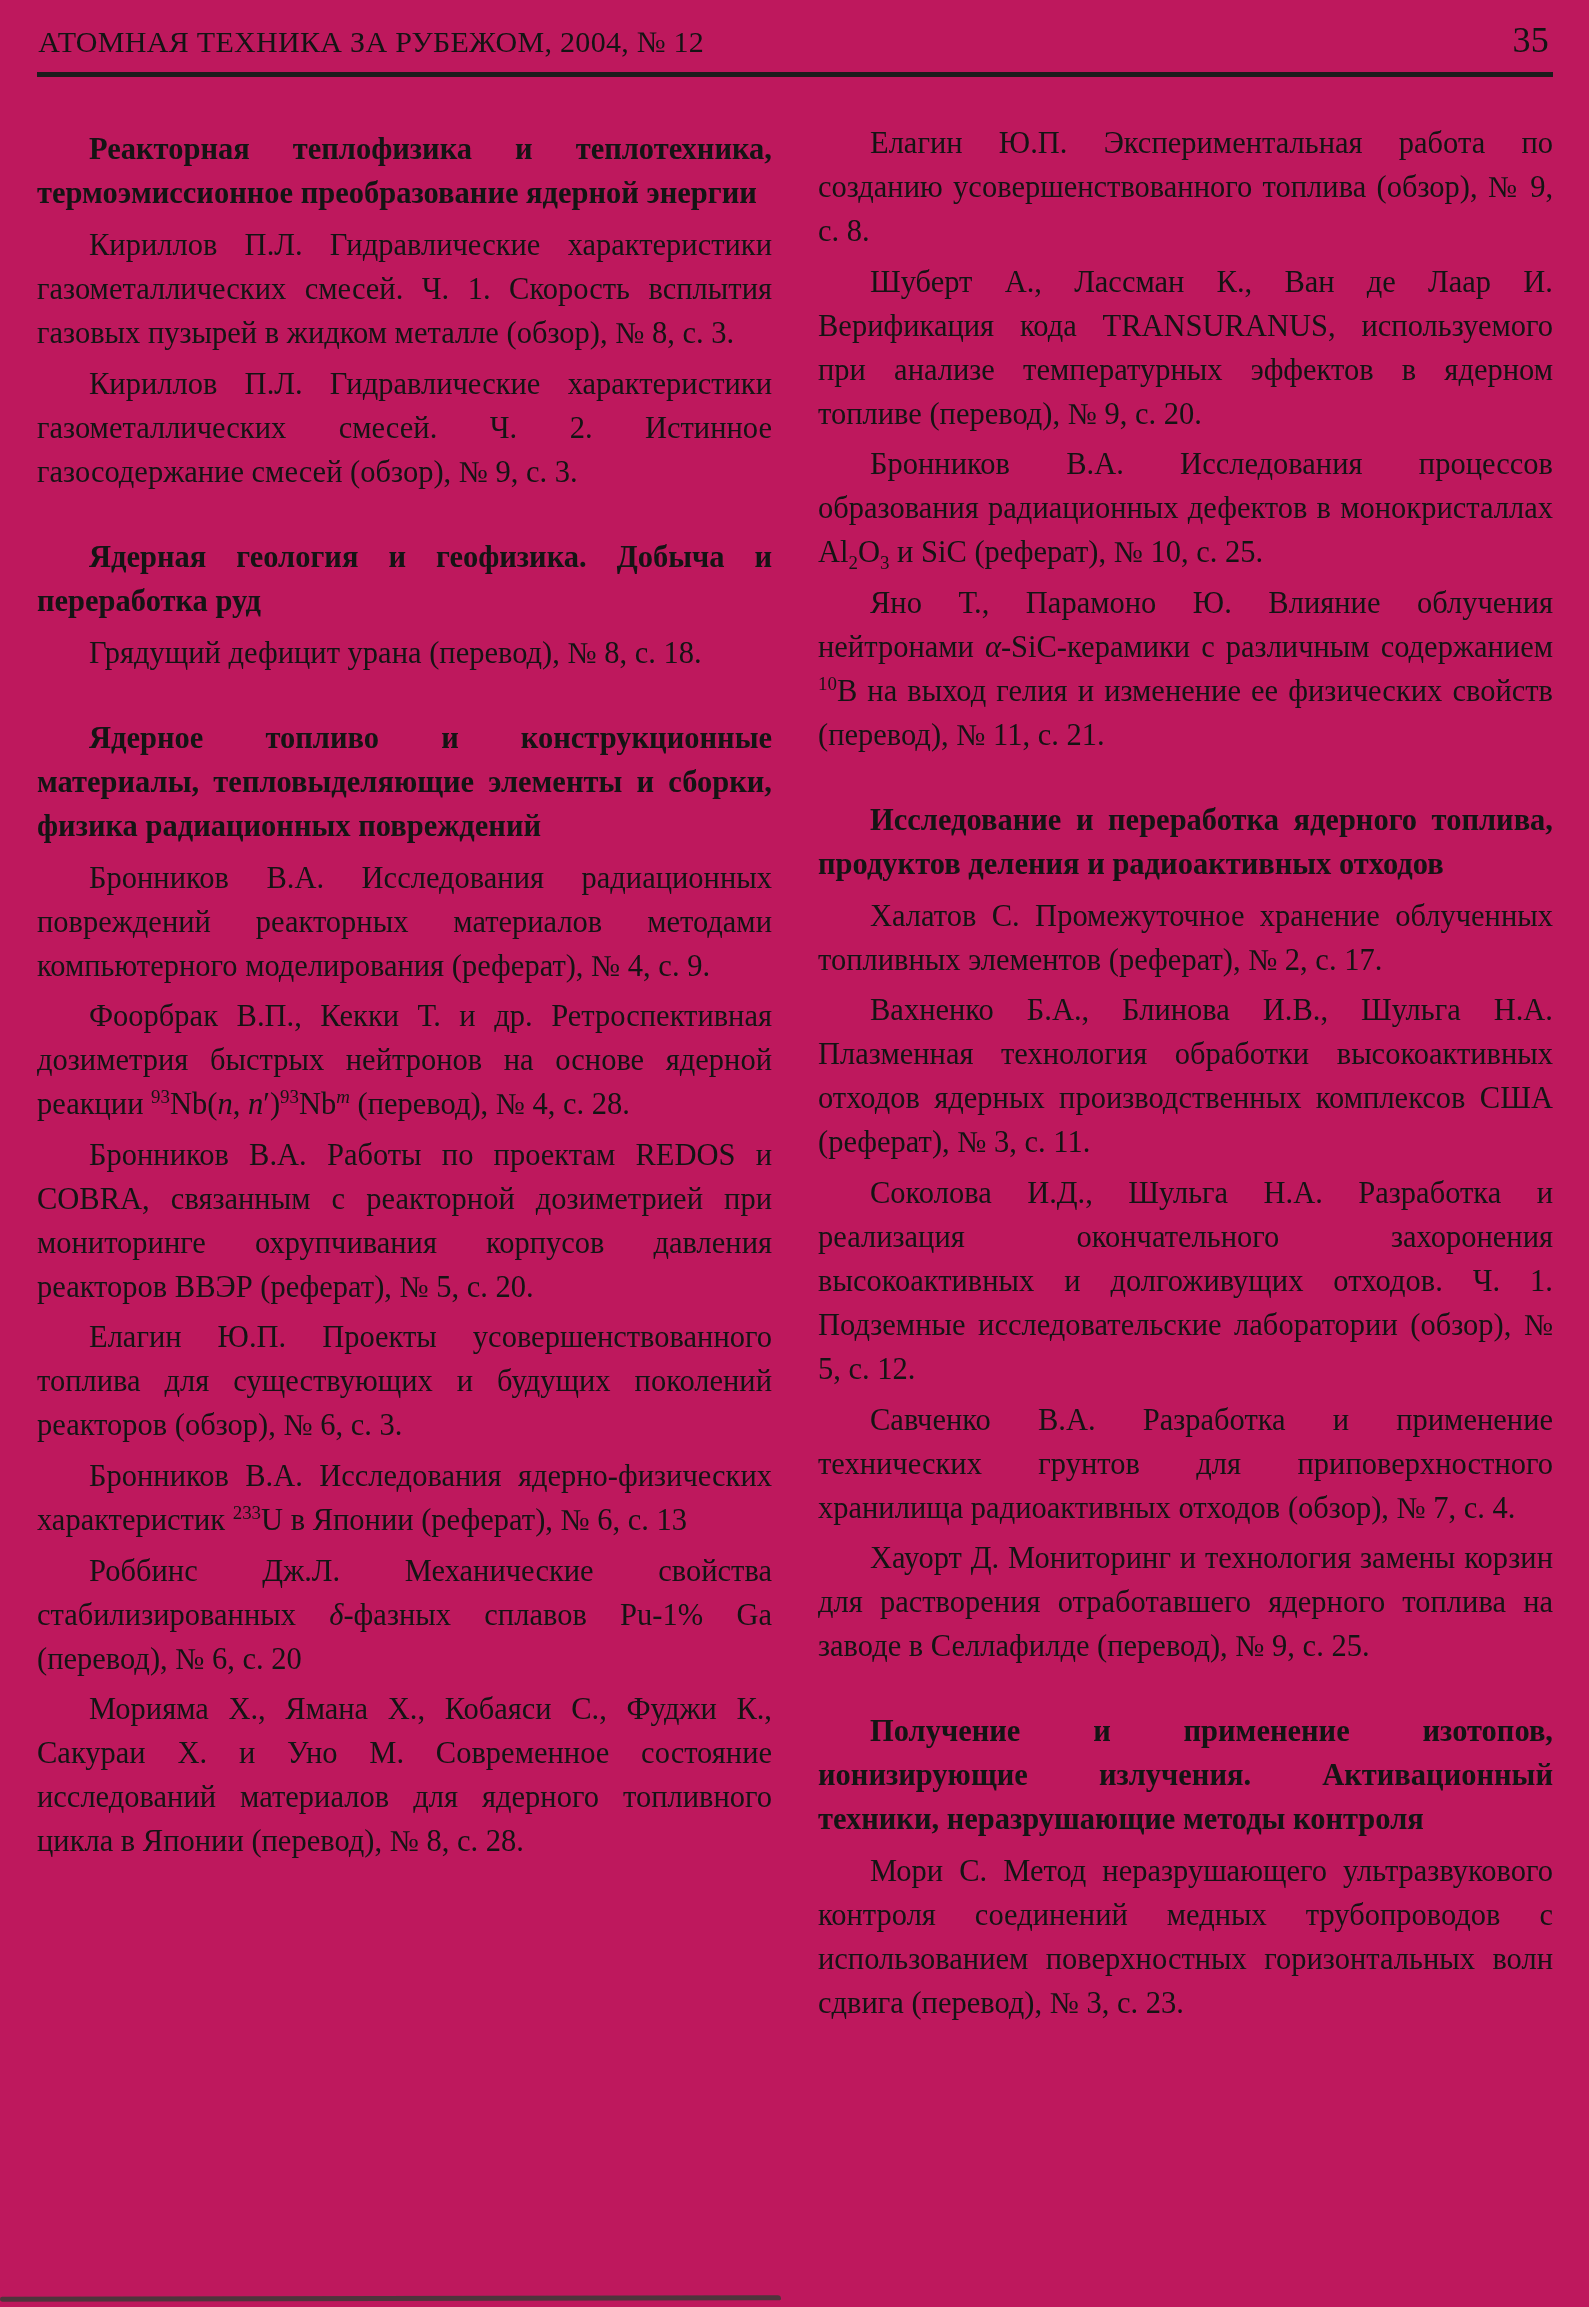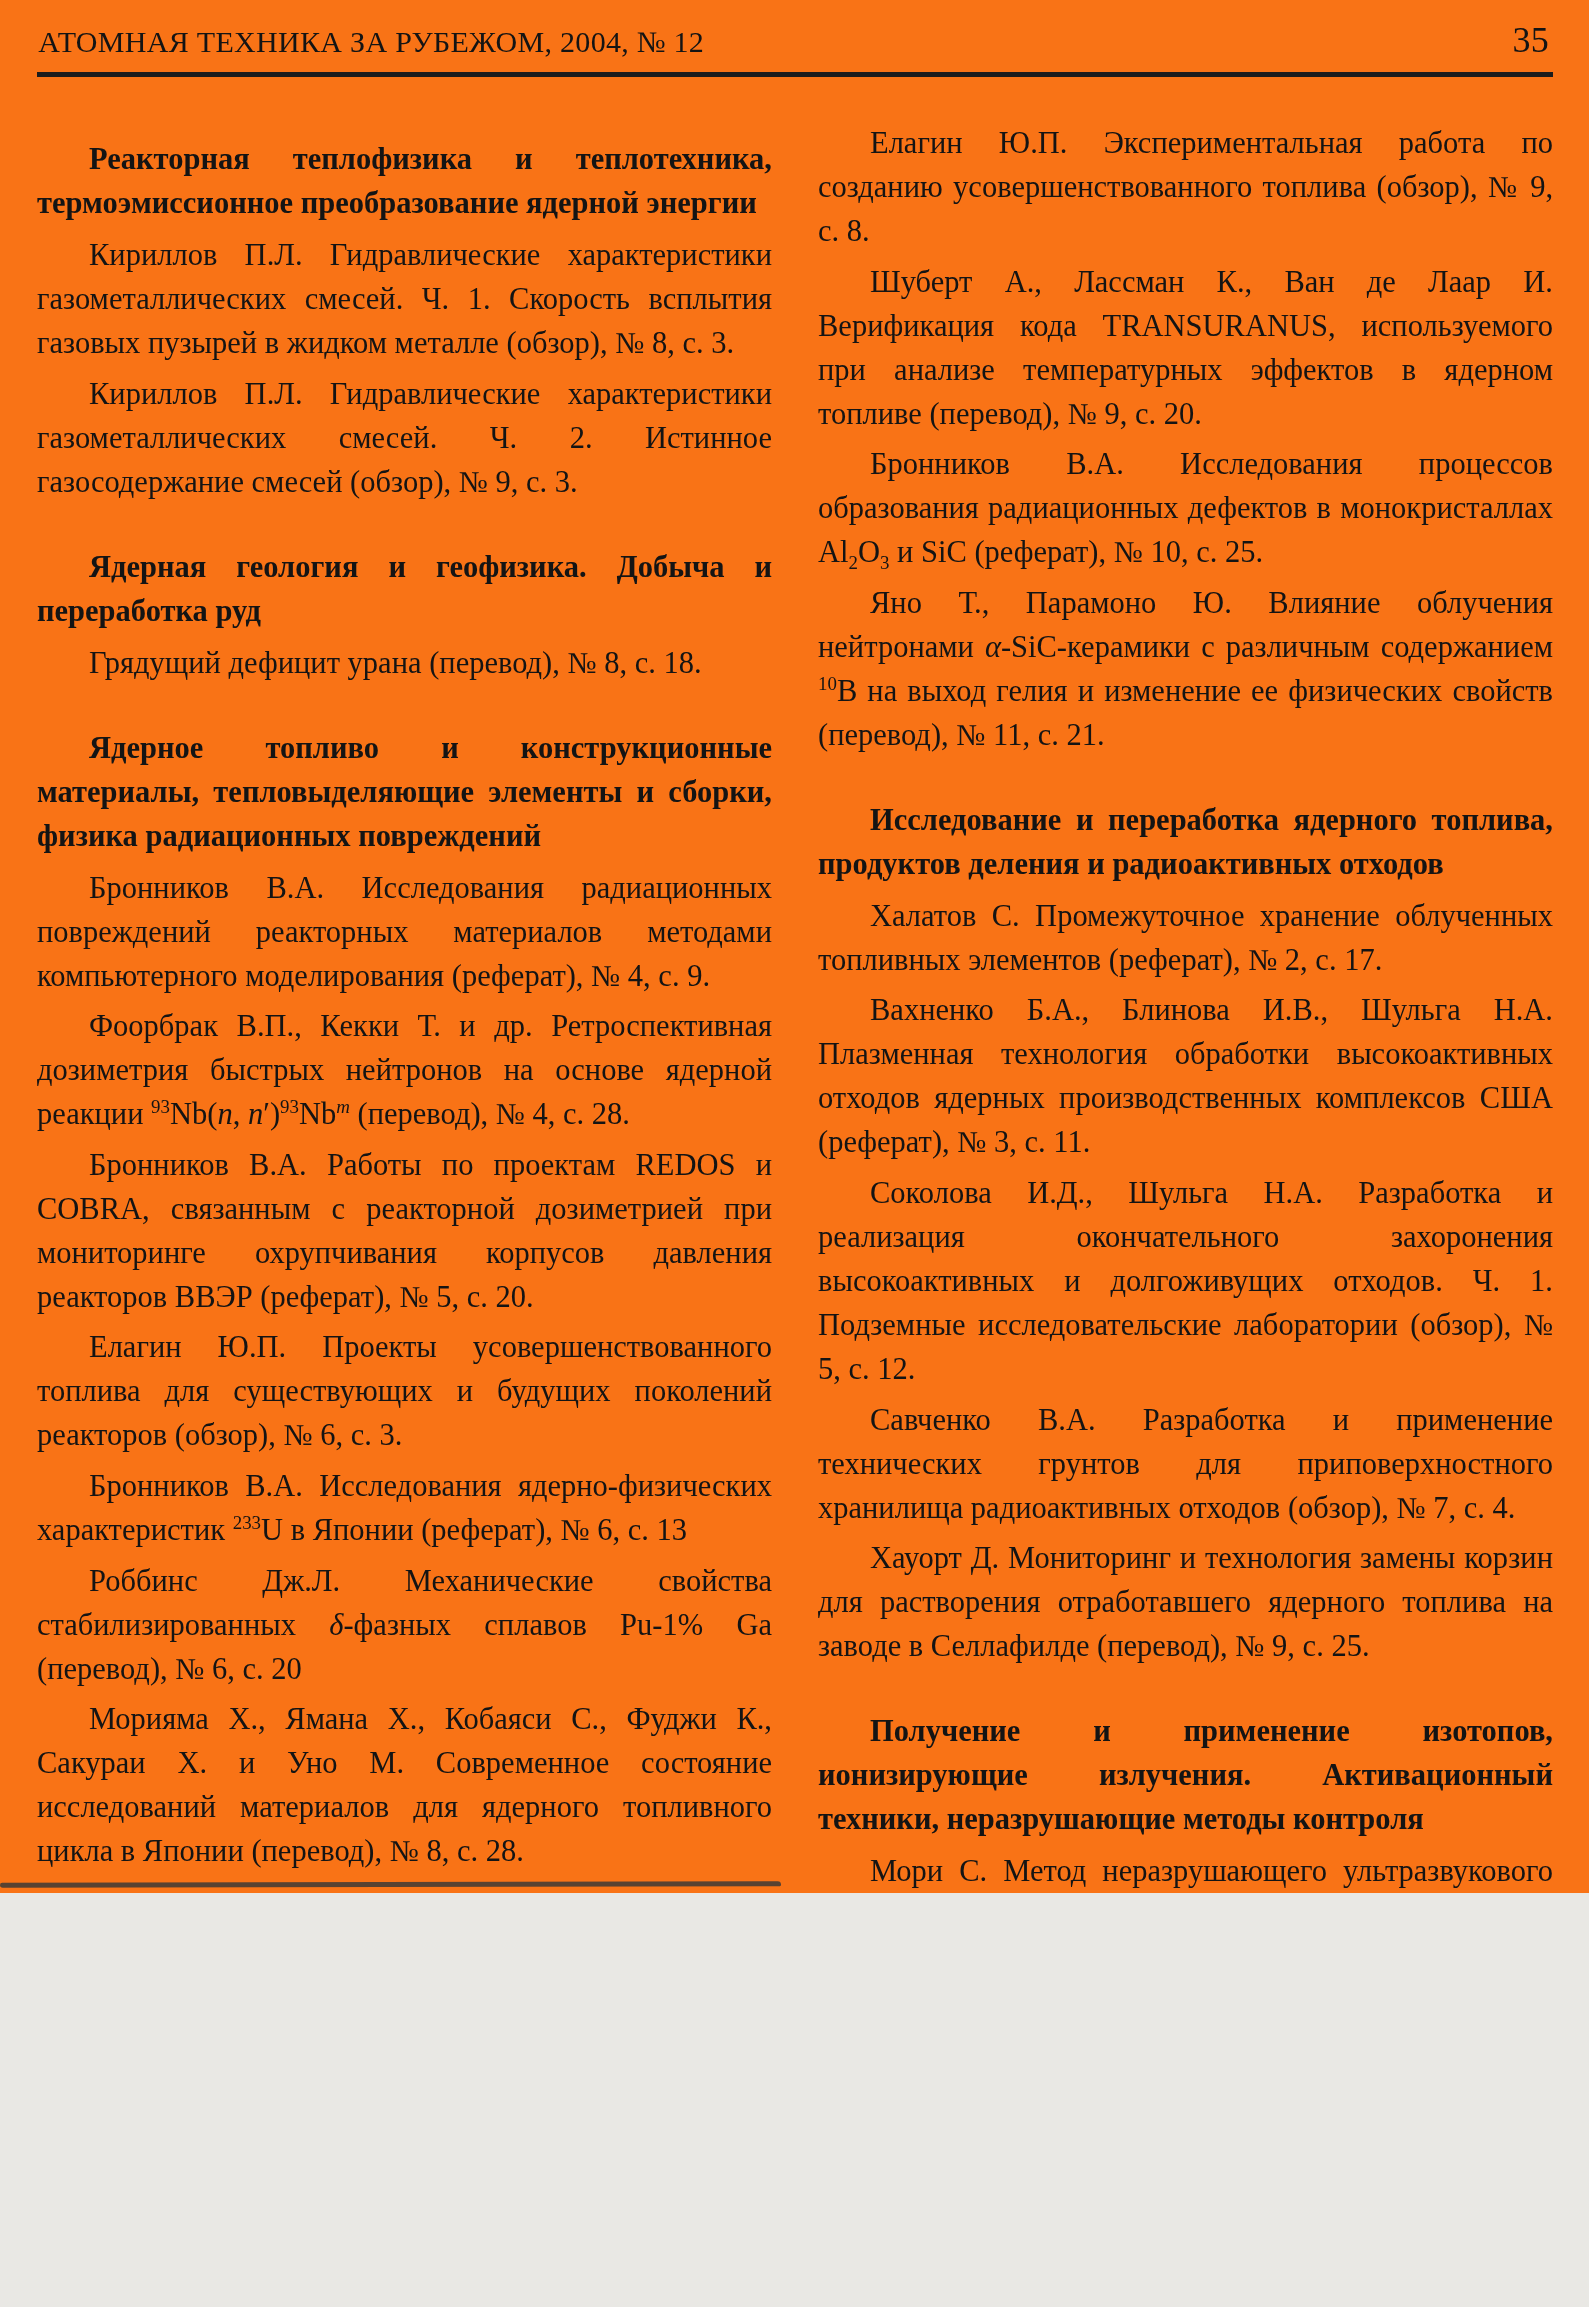"АТОМНАЯ ТЕХНИКА ЗА РУБЕЖОМ, 2004," .page { background: #f97316 -> #be185d; height: 1893px -> 2307px }
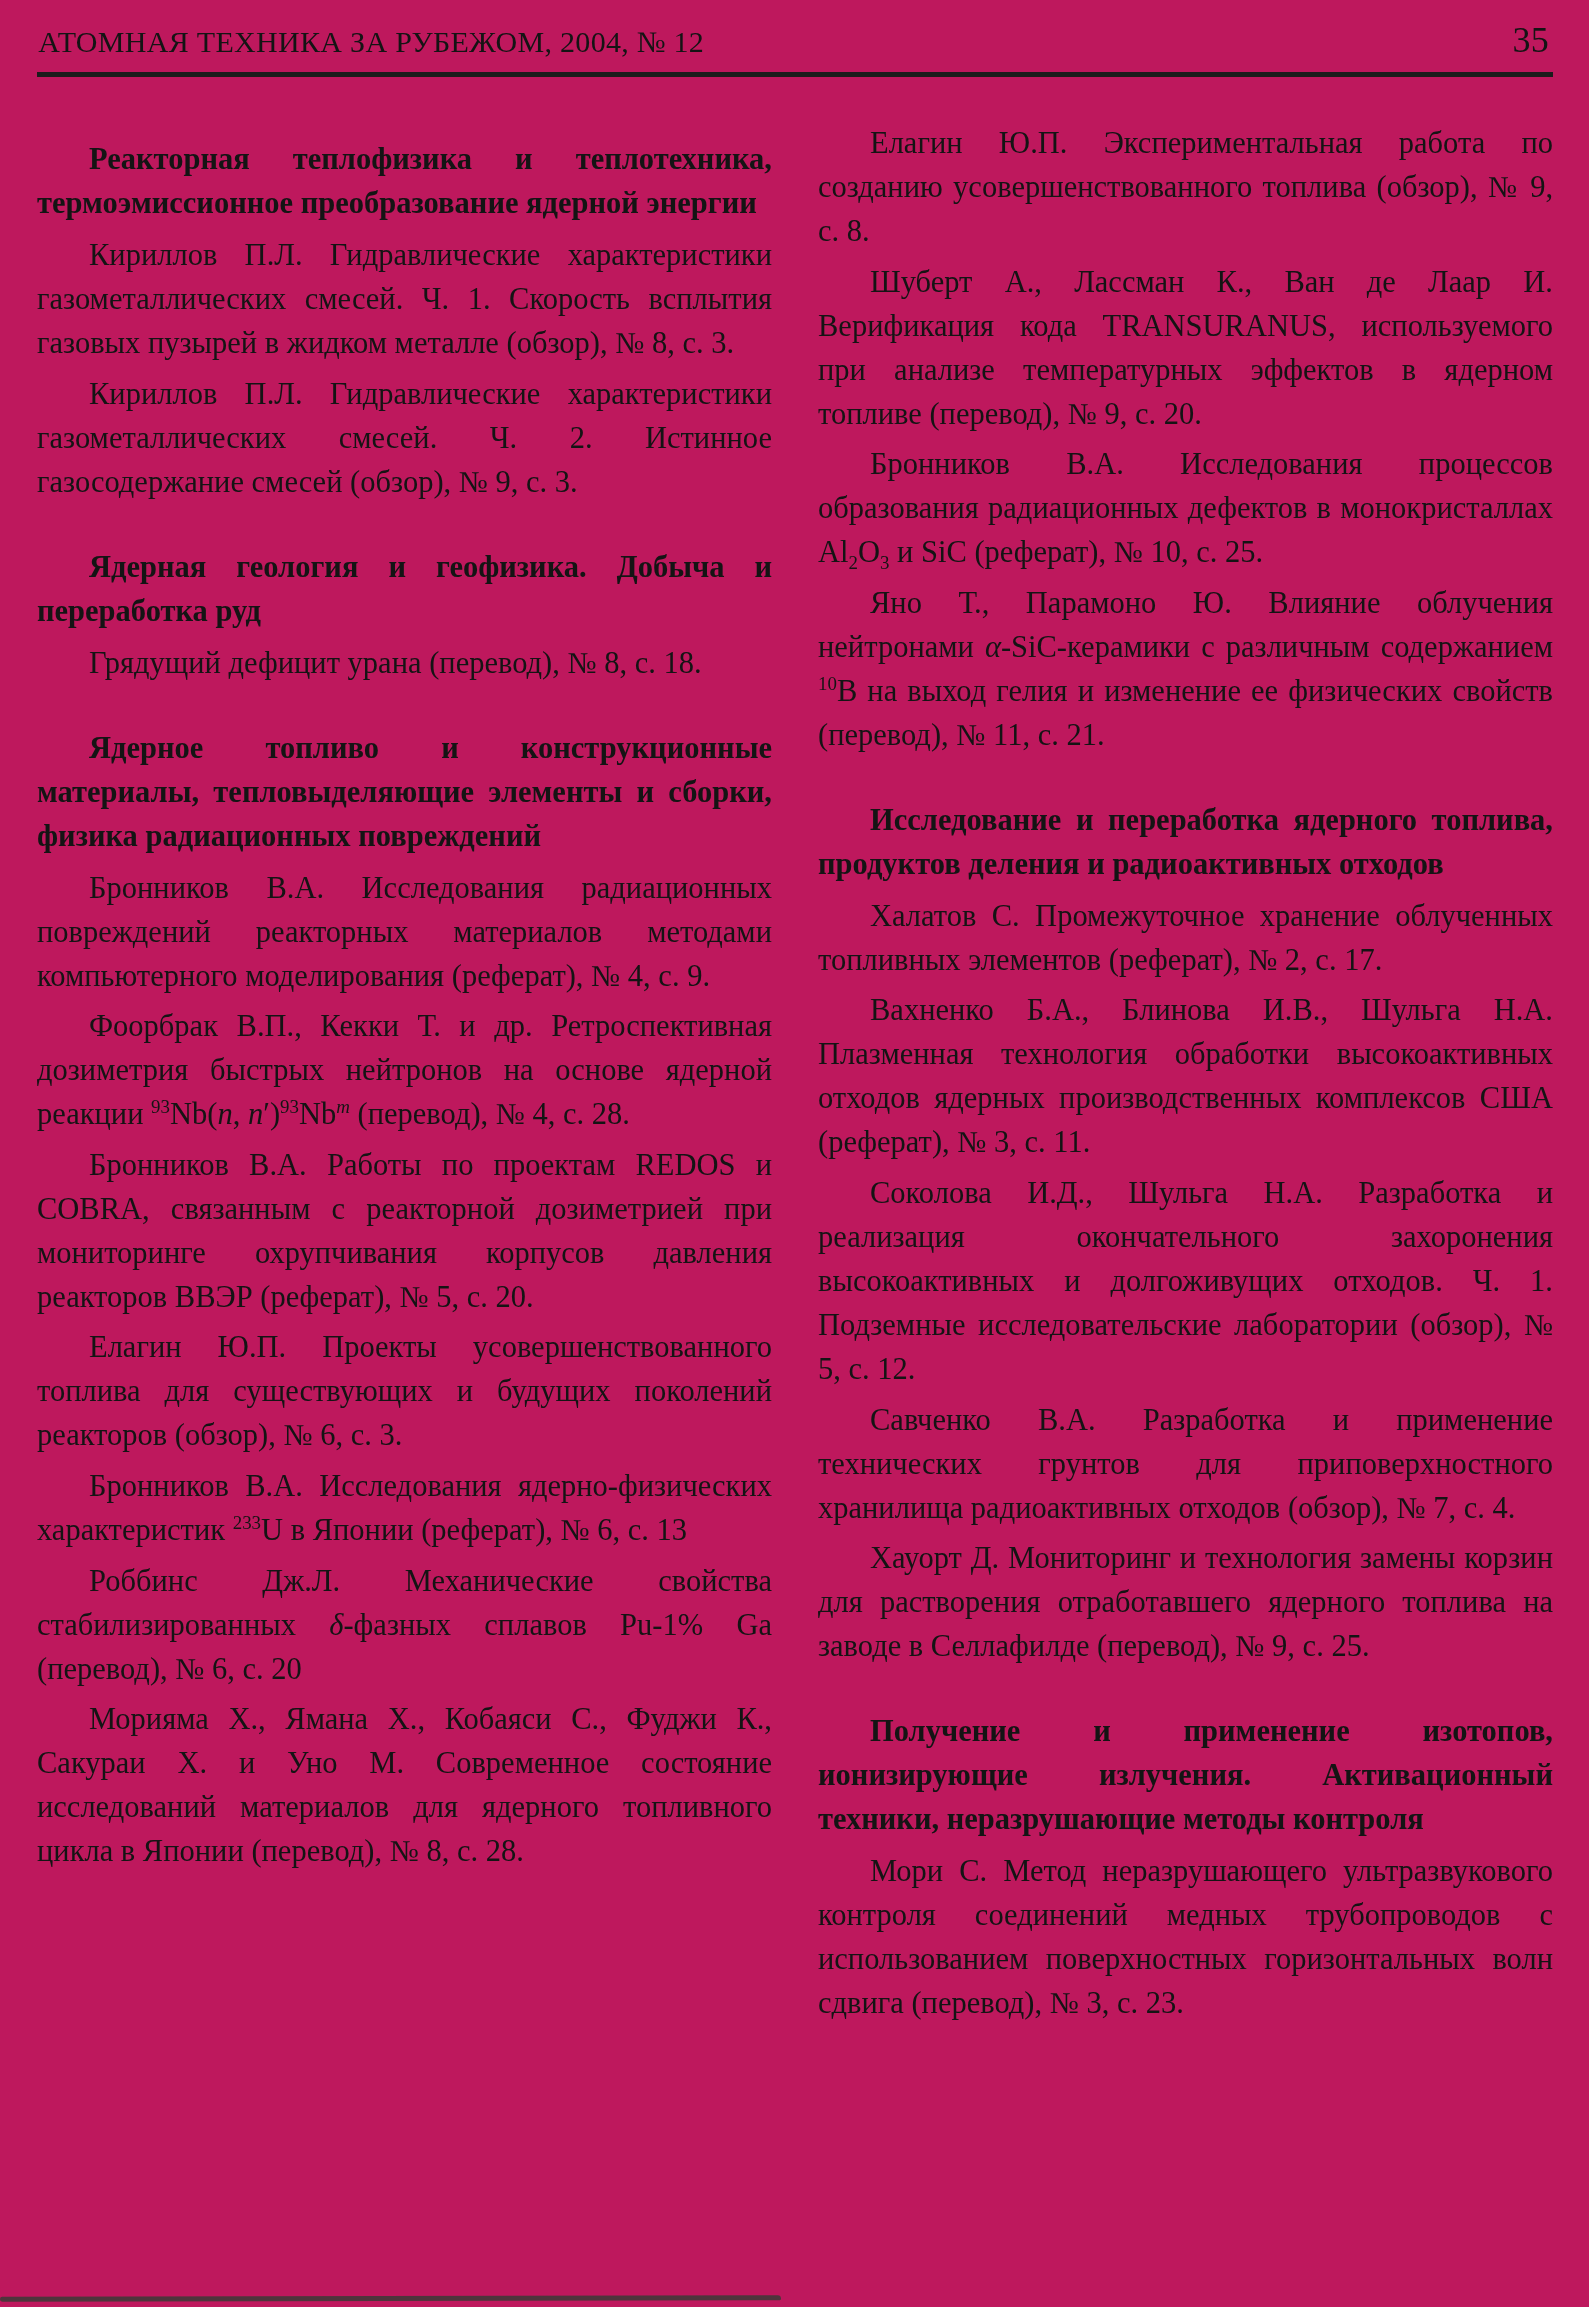"Реакторная теплофизика и теплотехника," .column > .section-heading:first-child { margin-top: 16px -> 6px }
